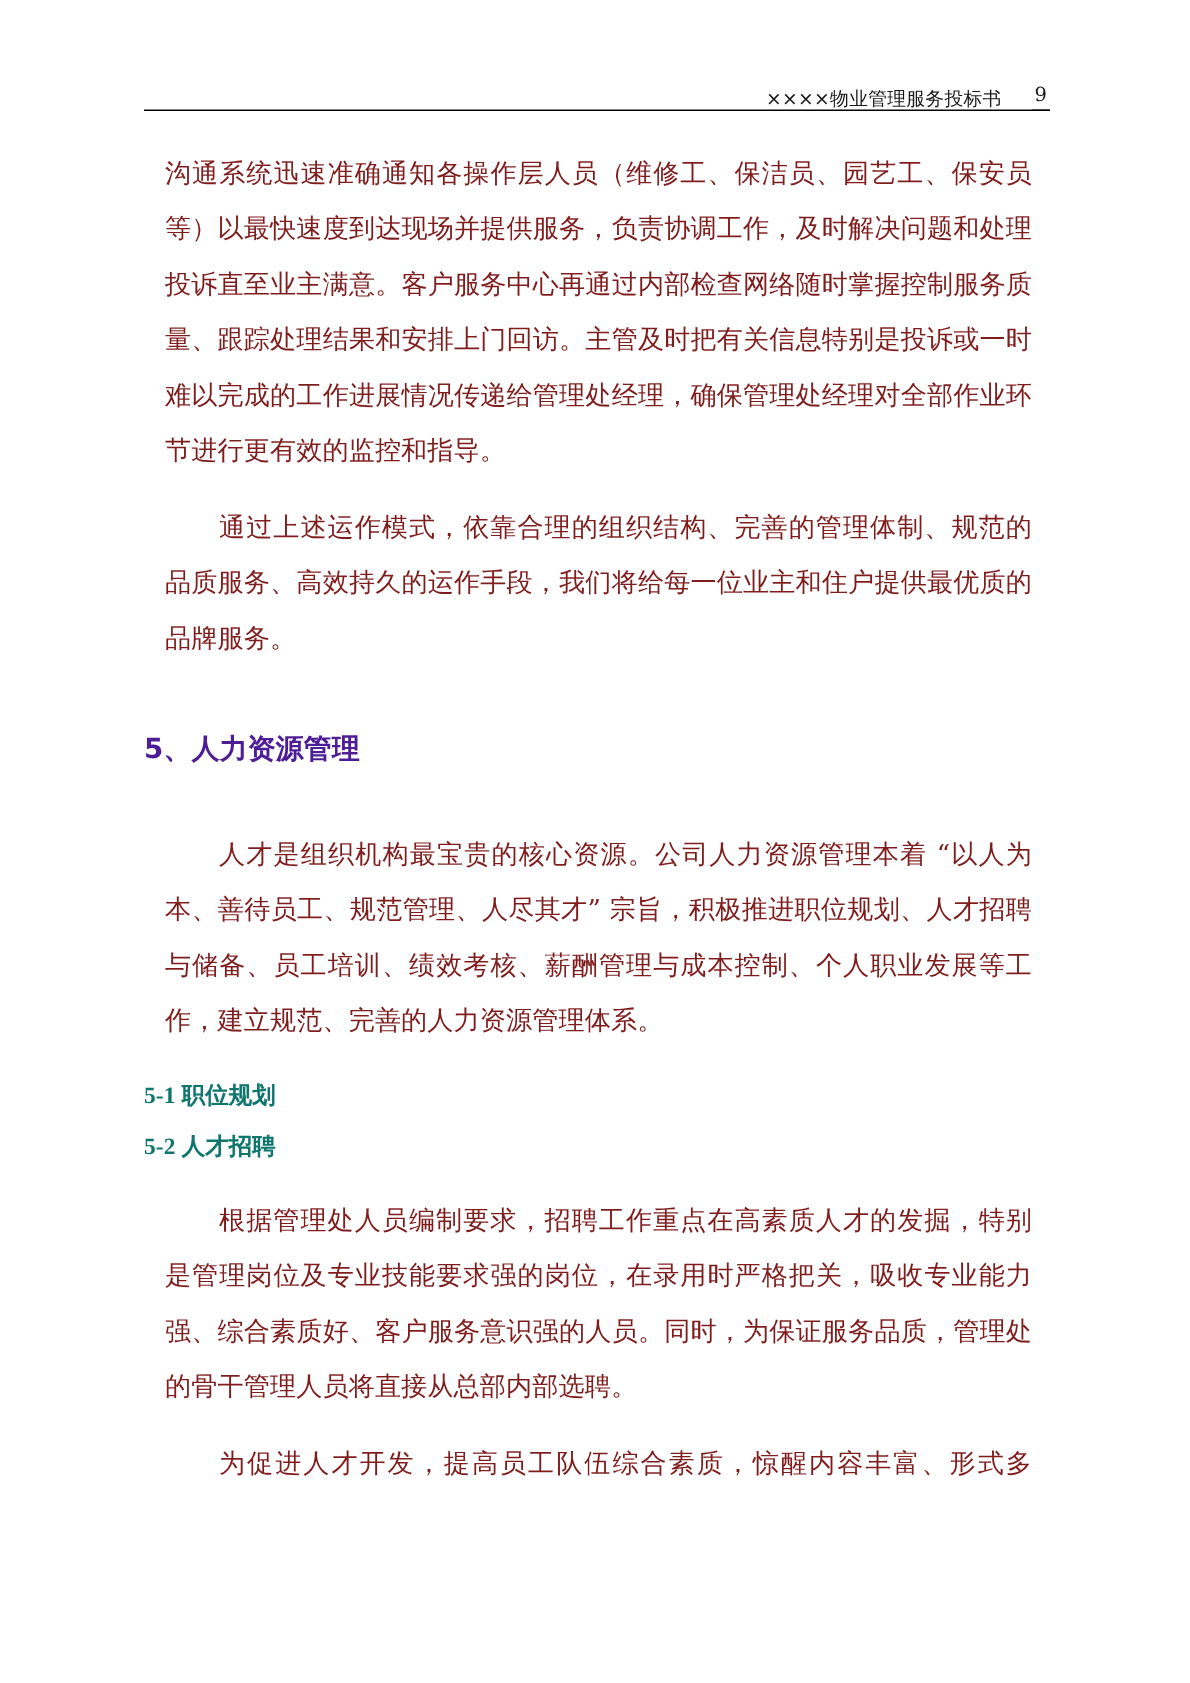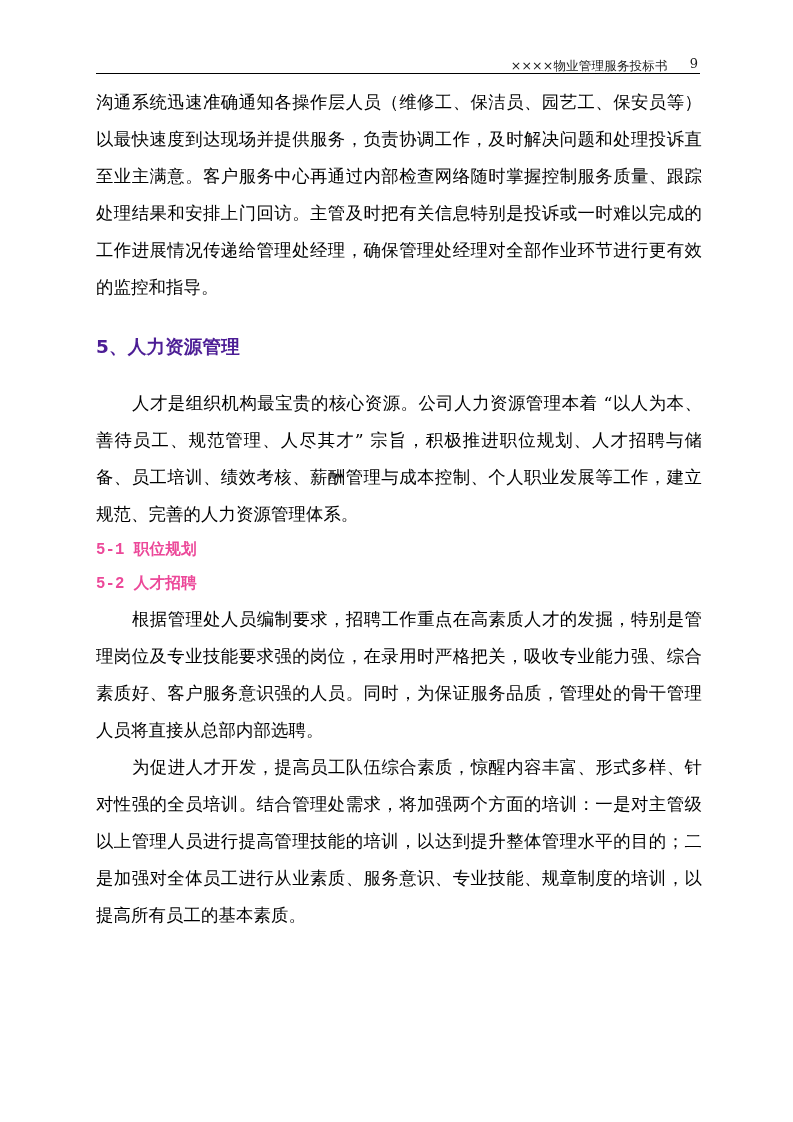"沟通系统迅速准确通知各操作层人员（维修工、保洁员、园艺工、保安员等）以最快速度到" p.para { color: #000000 -> #7f1d1d; margin: 0 -> 14px }
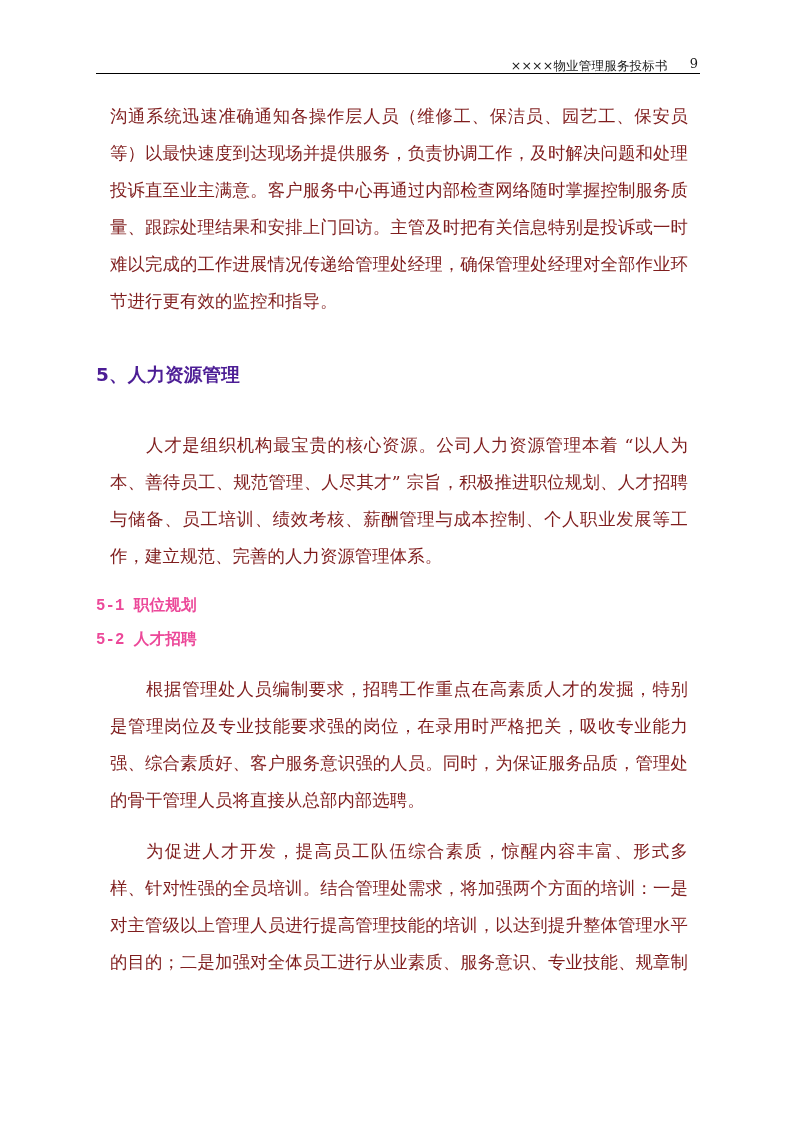"通过上述运作模式，依靠合理的组织结构、完善的管理体制、规范的品质服务、高效持久的" p.para { html: none -> <p>通过上述运作模式，依靠合理的组织结构、完善的管理体制、规范的品质服务、高效持久的运作手段，我们将给每一位业主和住户提供最优质的品牌服务。</p> }
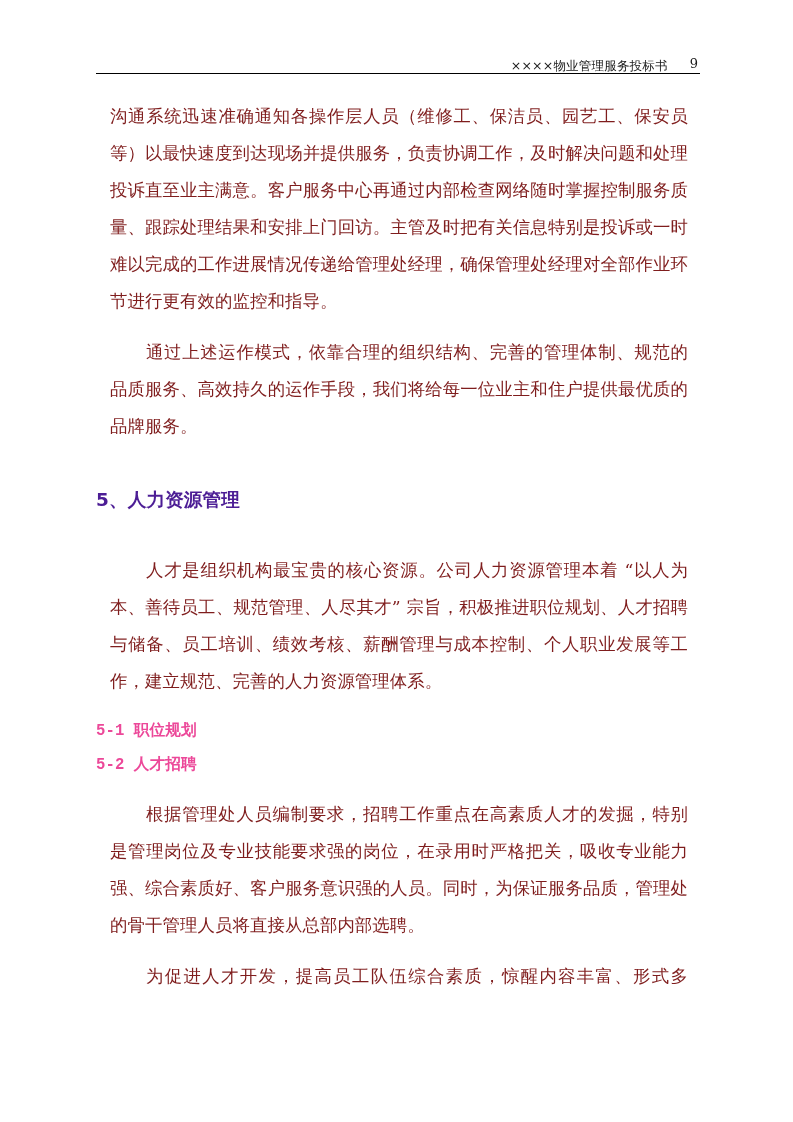"5-1 职位规划" h3.heading-sub { color: #ec4899 -> #0f766e; font-family: Liberation Mono, monospace -> Liberation Serif, serif }
